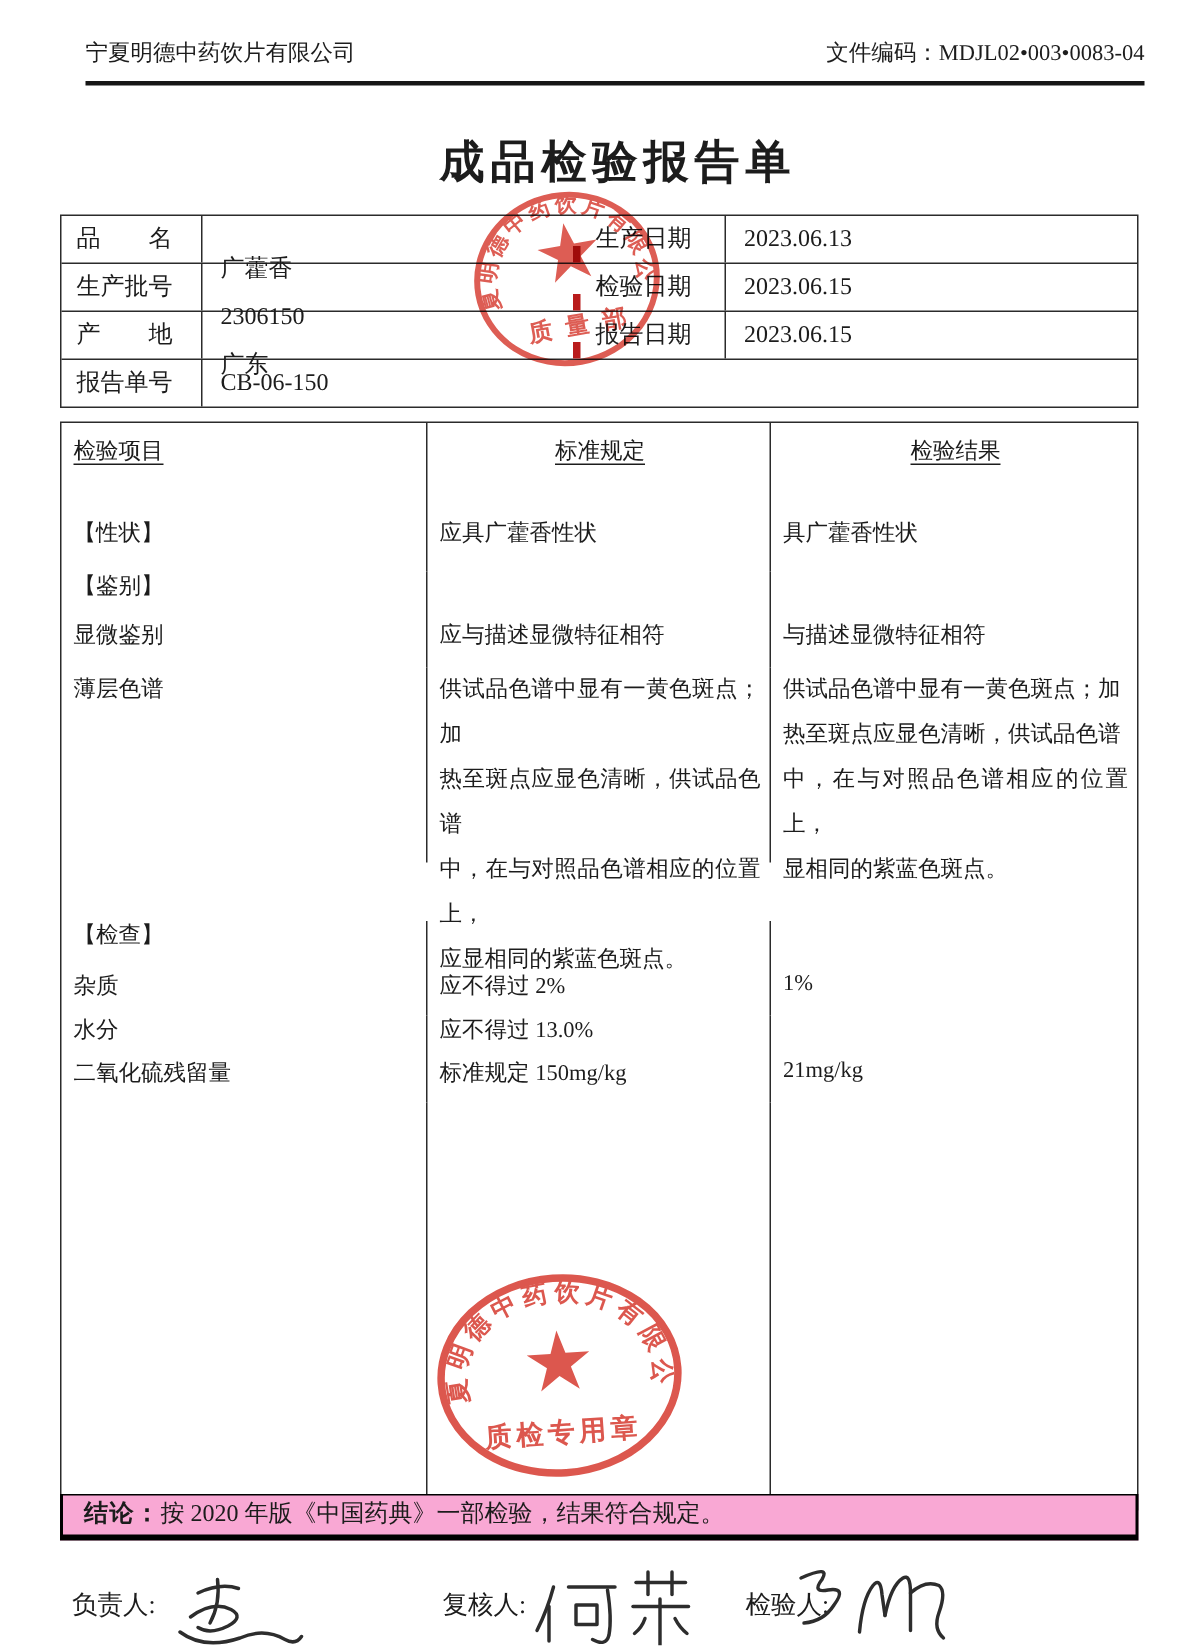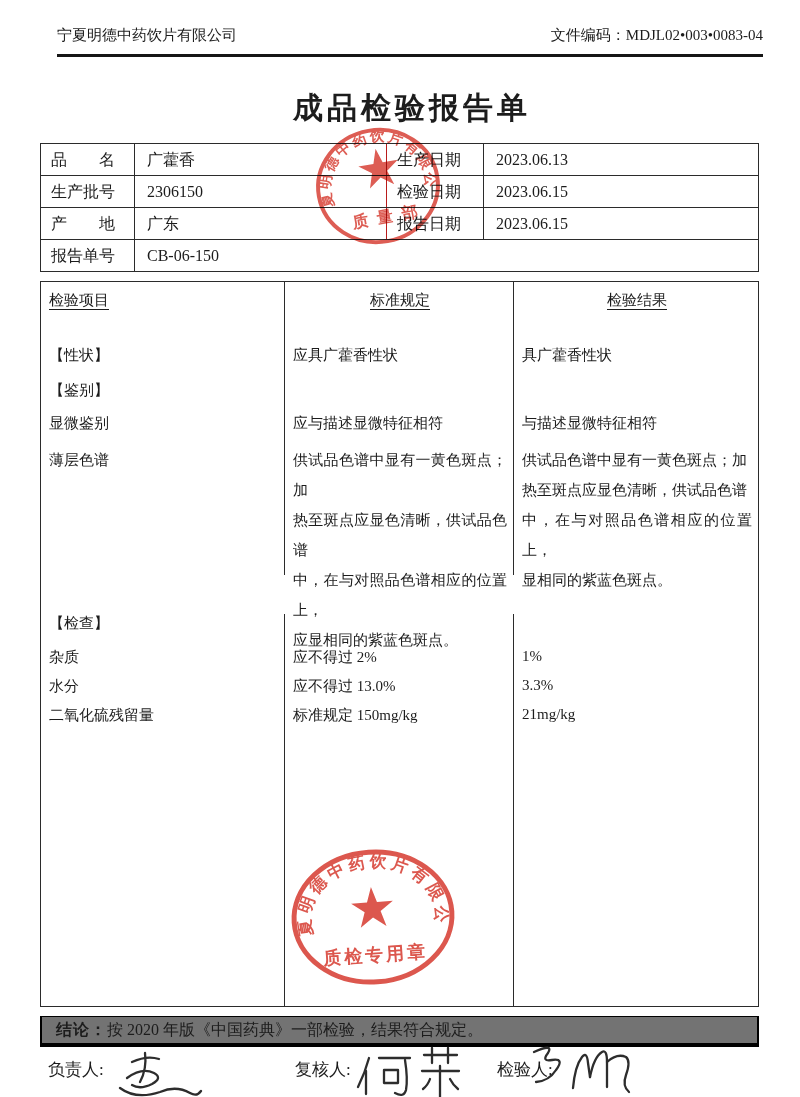"广藿香" .iv { border-right: 1px solid #b91c1c -> 5px solid #b91c1c; margin-top: none -> 20px }
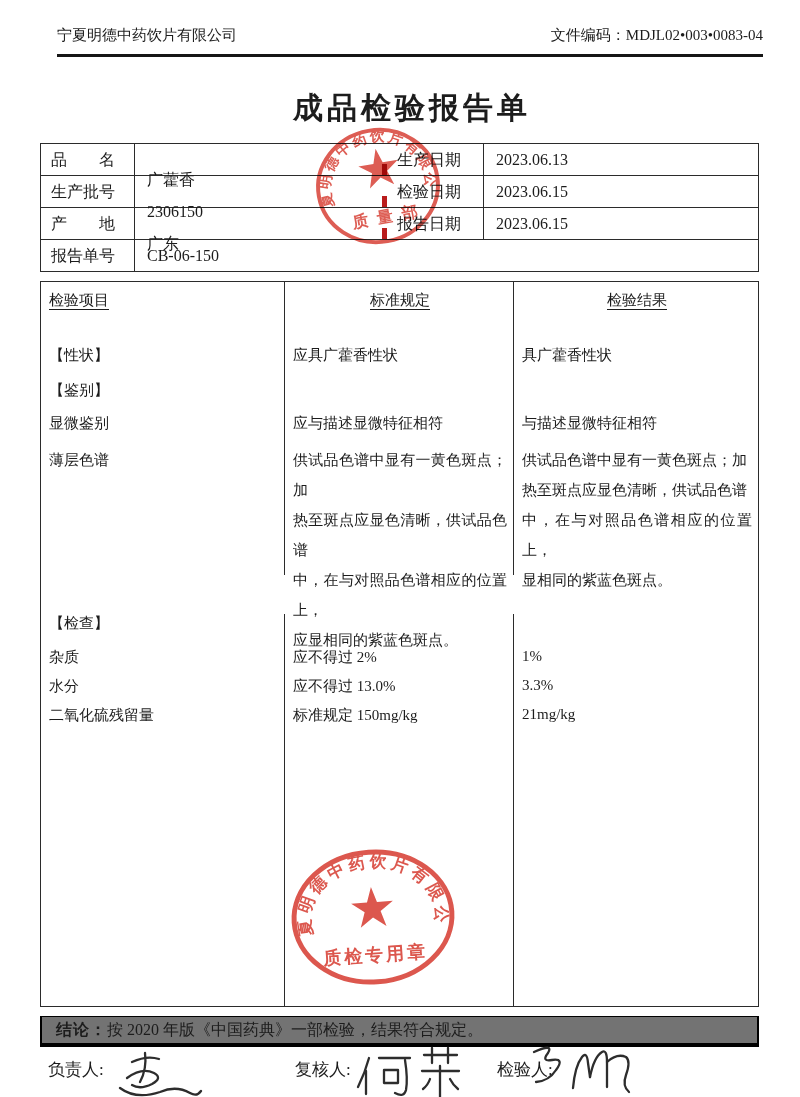"3.3%" div.cc { html: <div>3.3%</div> -> none }
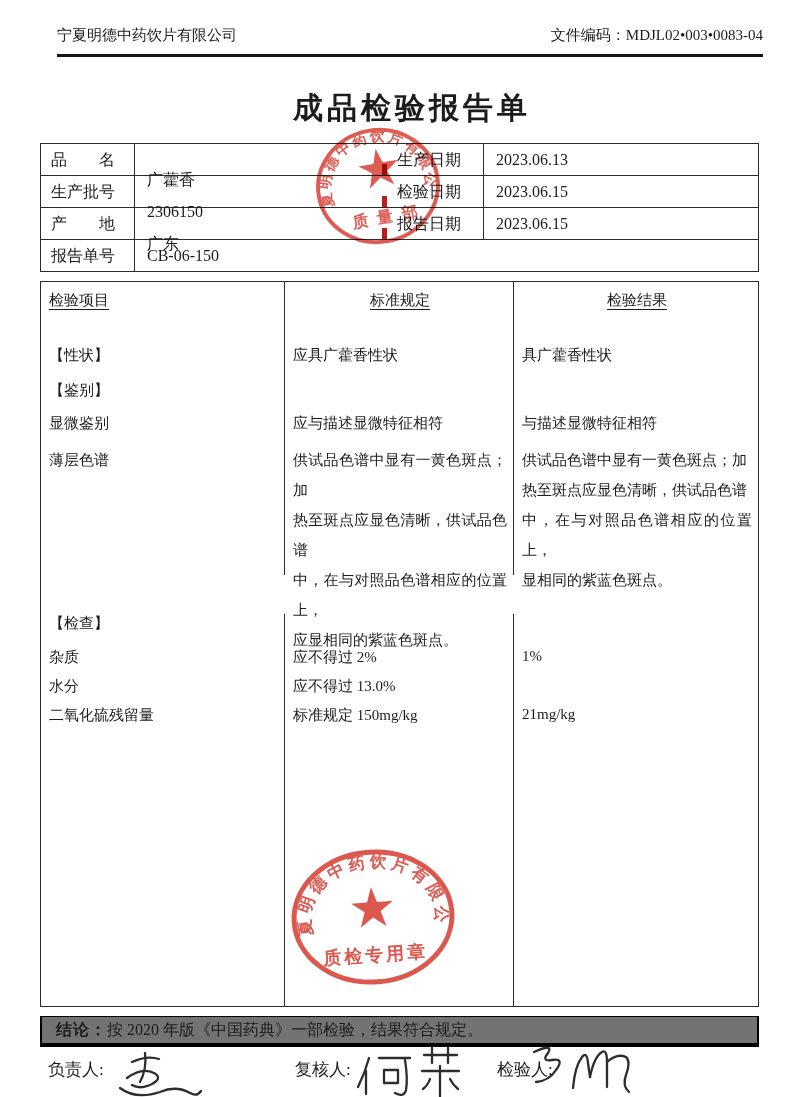"结论：按 2020 年版《中国药典》一部检验，结果符合规定。" .concl { background: #737373 -> #f9a8d4; margin-top: 20px -> none }
